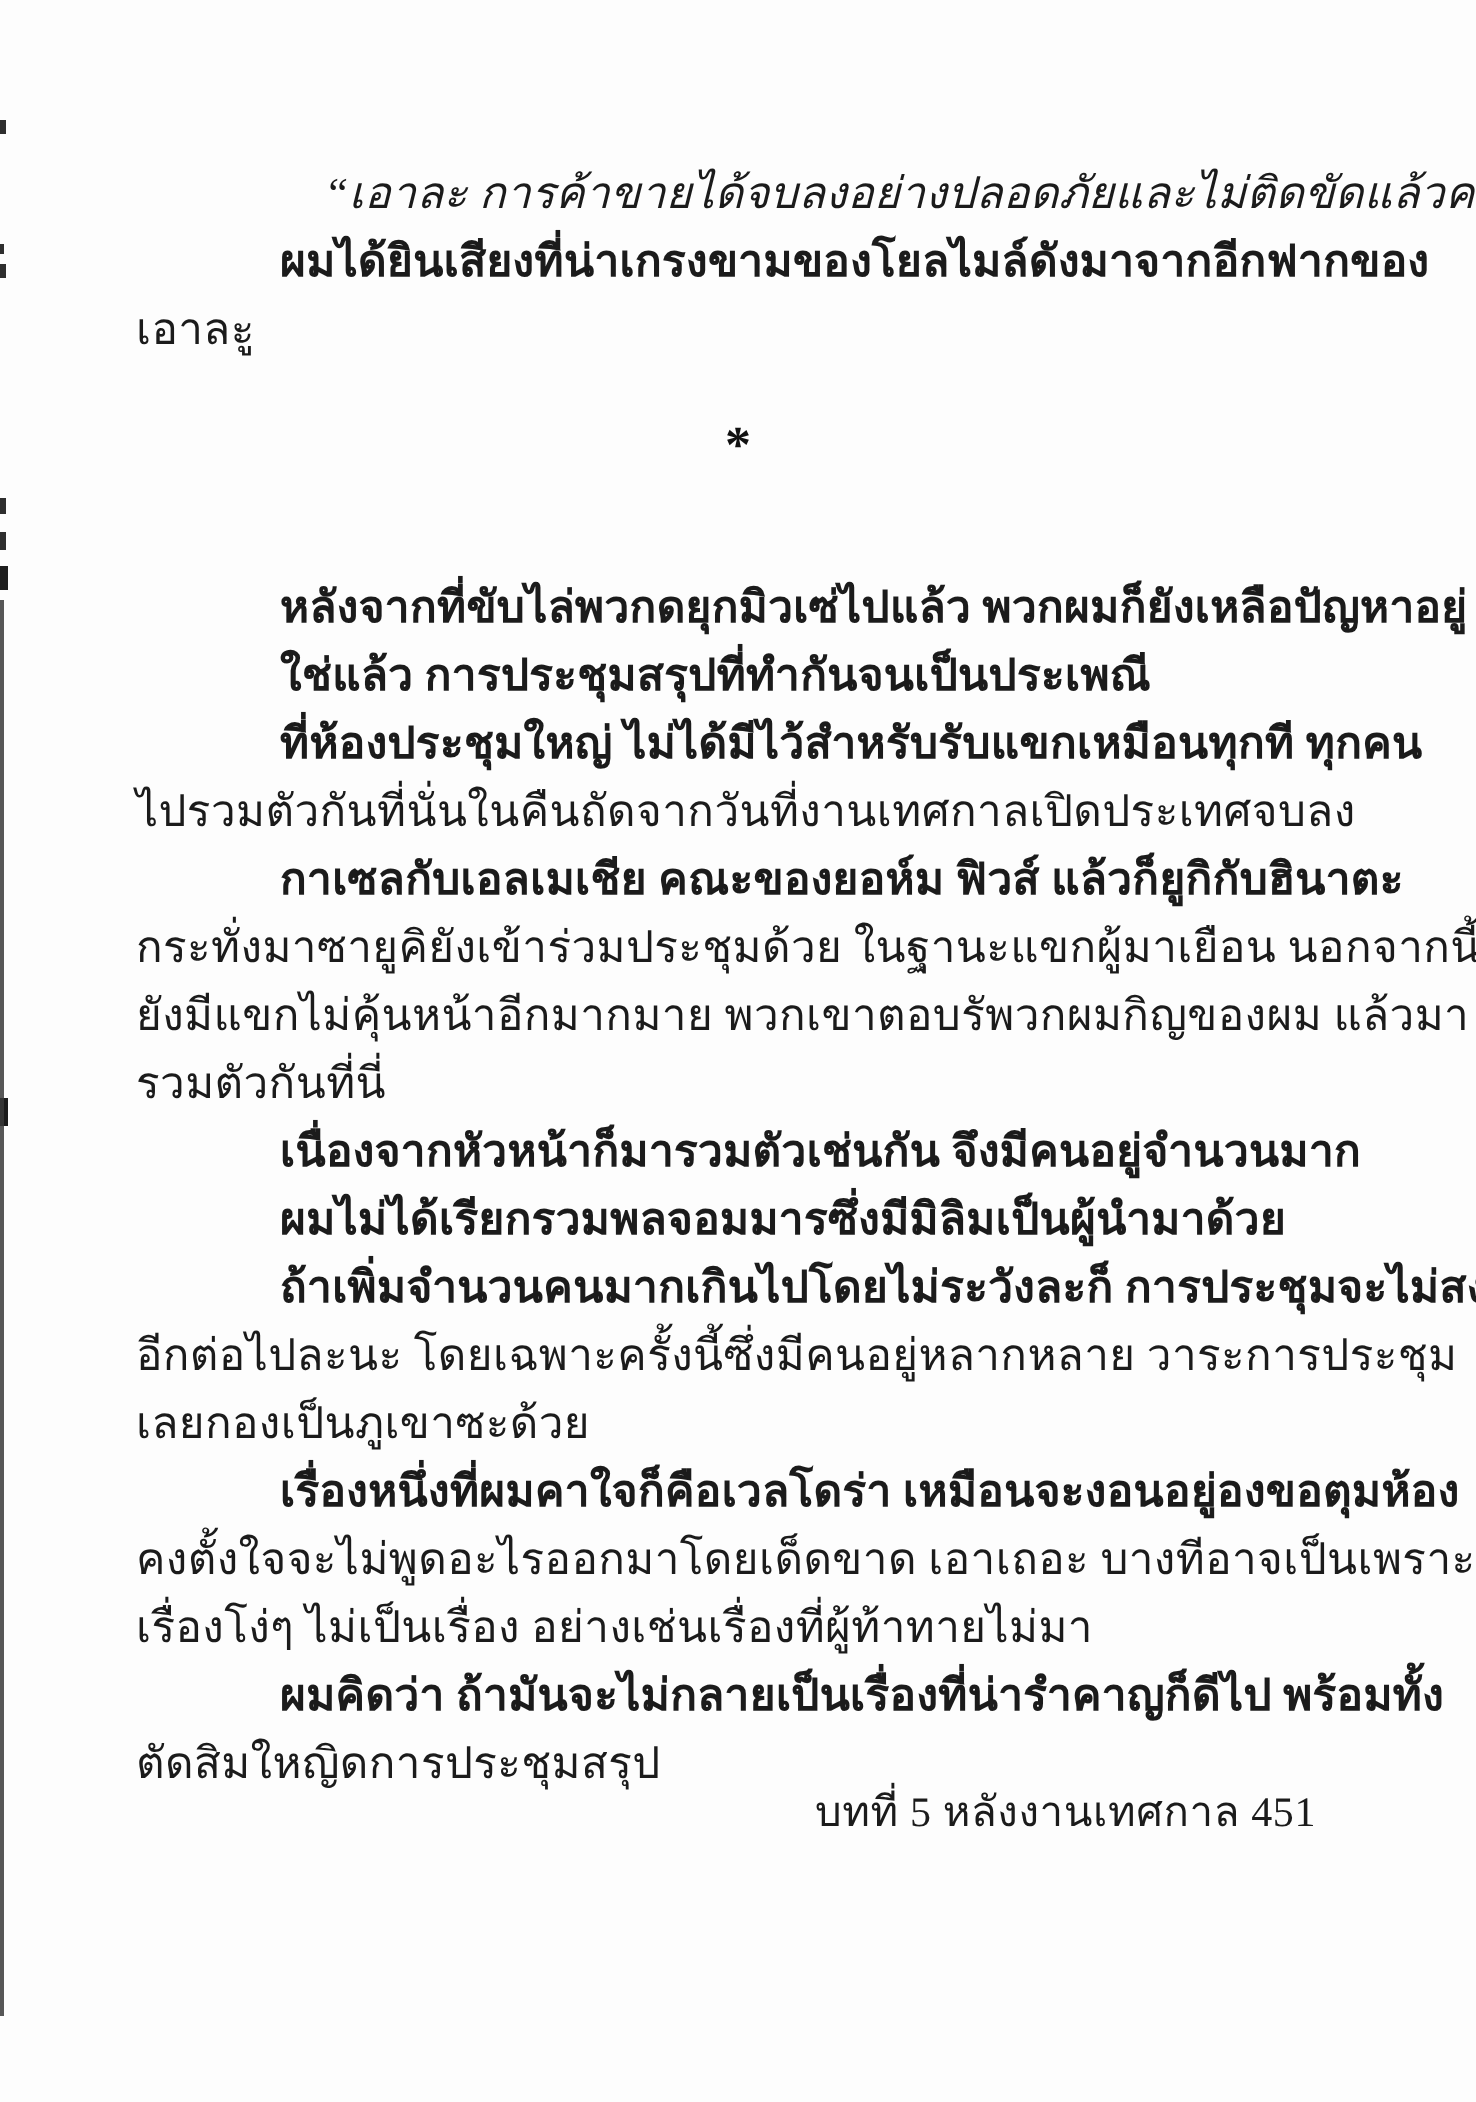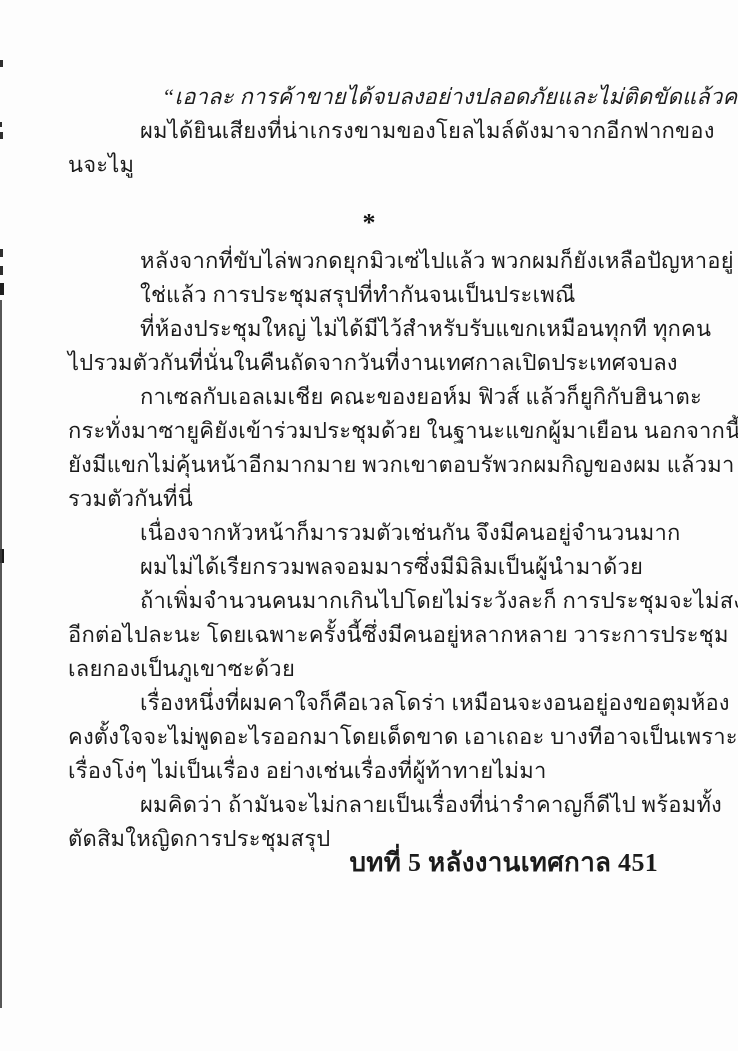"ผมได้ยินเสียงที่น่าเกรงขามของโยลไมล์ดังม" .indent { font-weight: none -> bold }
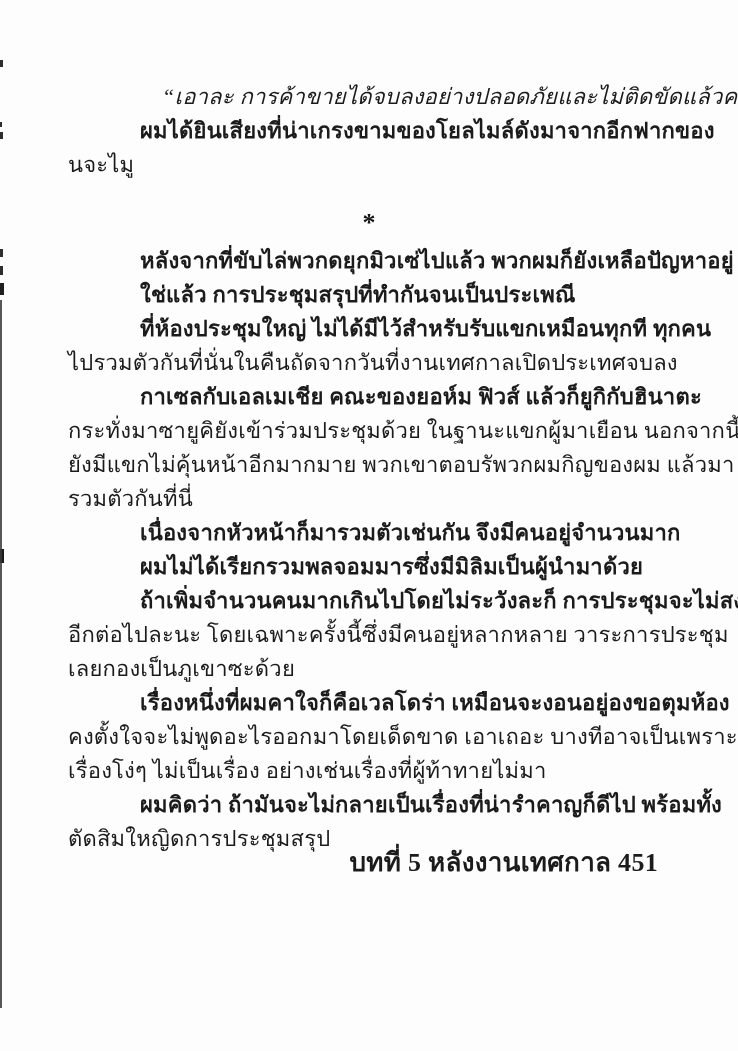"นจะไมู" div.line { text: นจะไมู -> เอาละู }
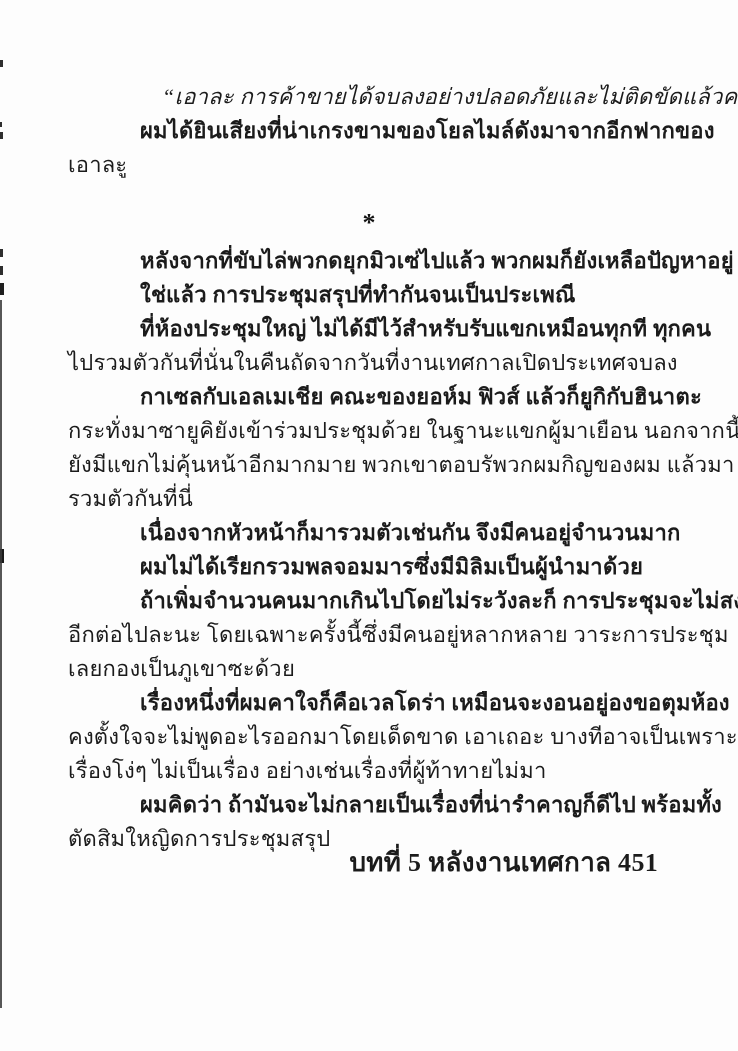"หลังจากที่ขับไล่พวกดยุกมิวเซ่ไปแล้ว" .body-block { margin-top: none -> 43px }
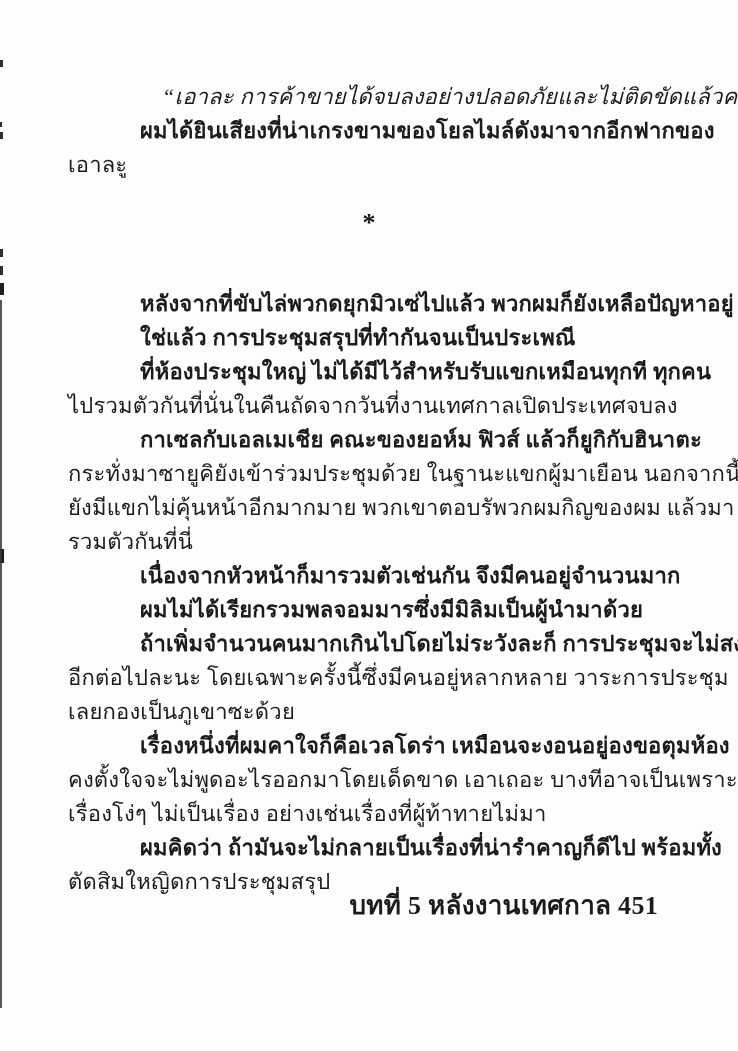"บทที่ 5 หลังงานเทศกาล 451" .footer-line { font-size: 26px -> 21px; font-weight: bold -> normal }
